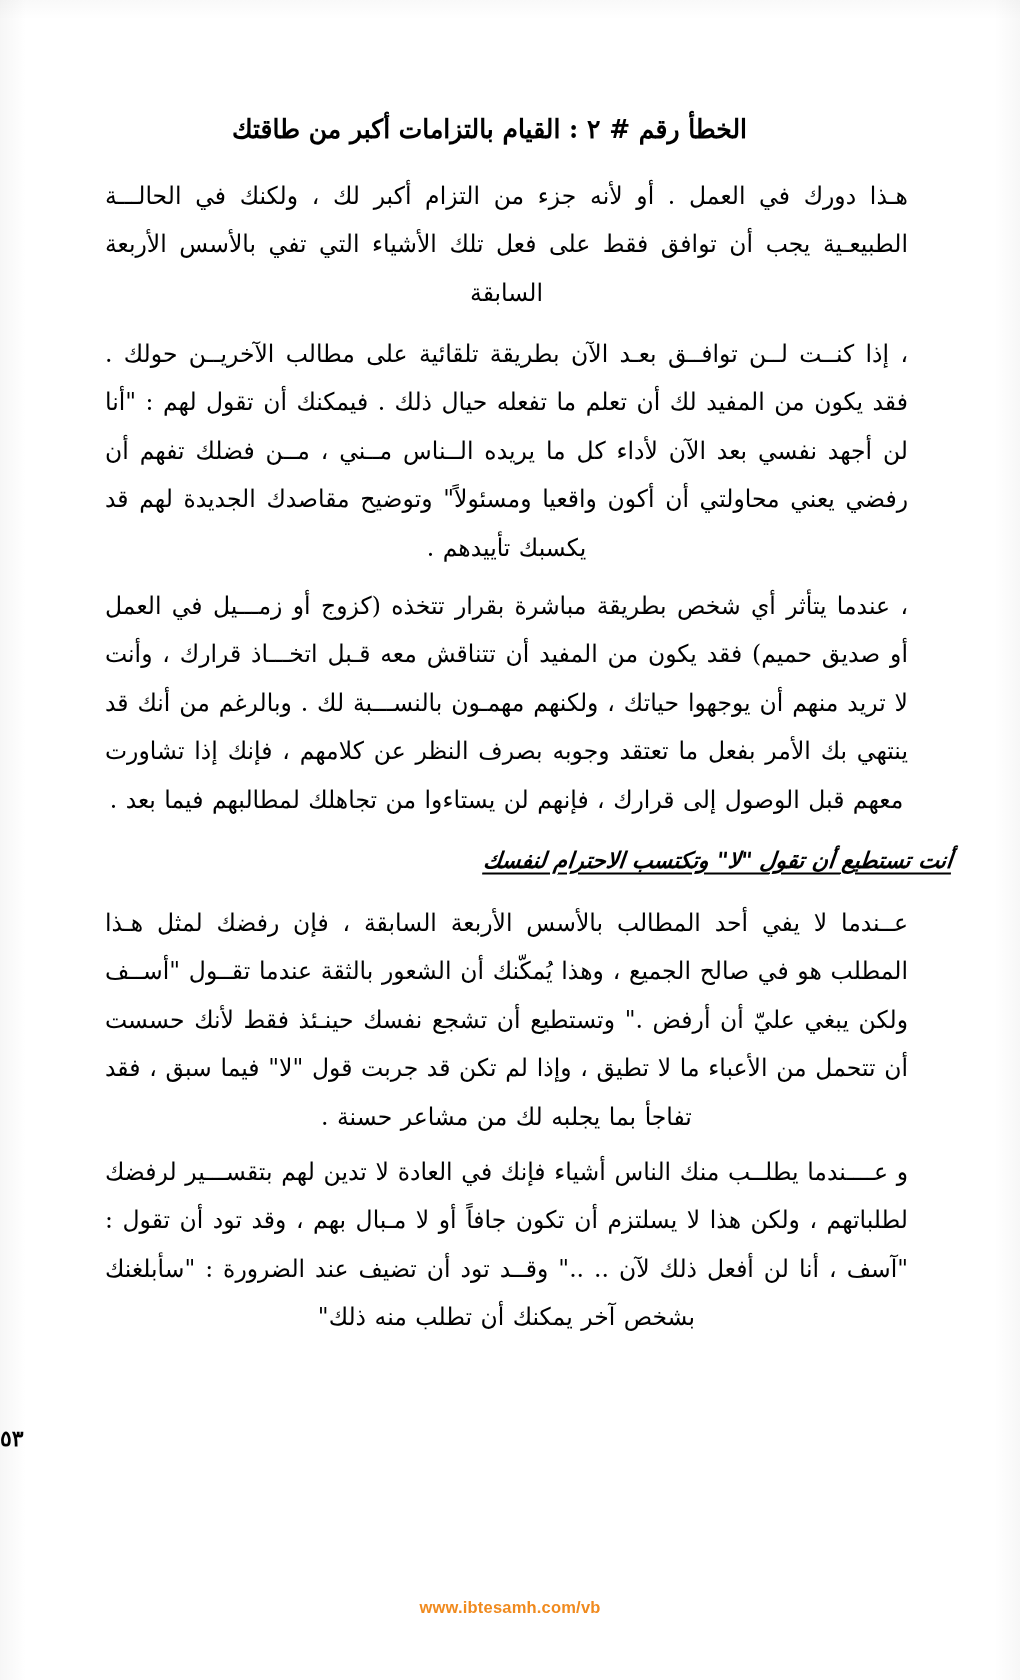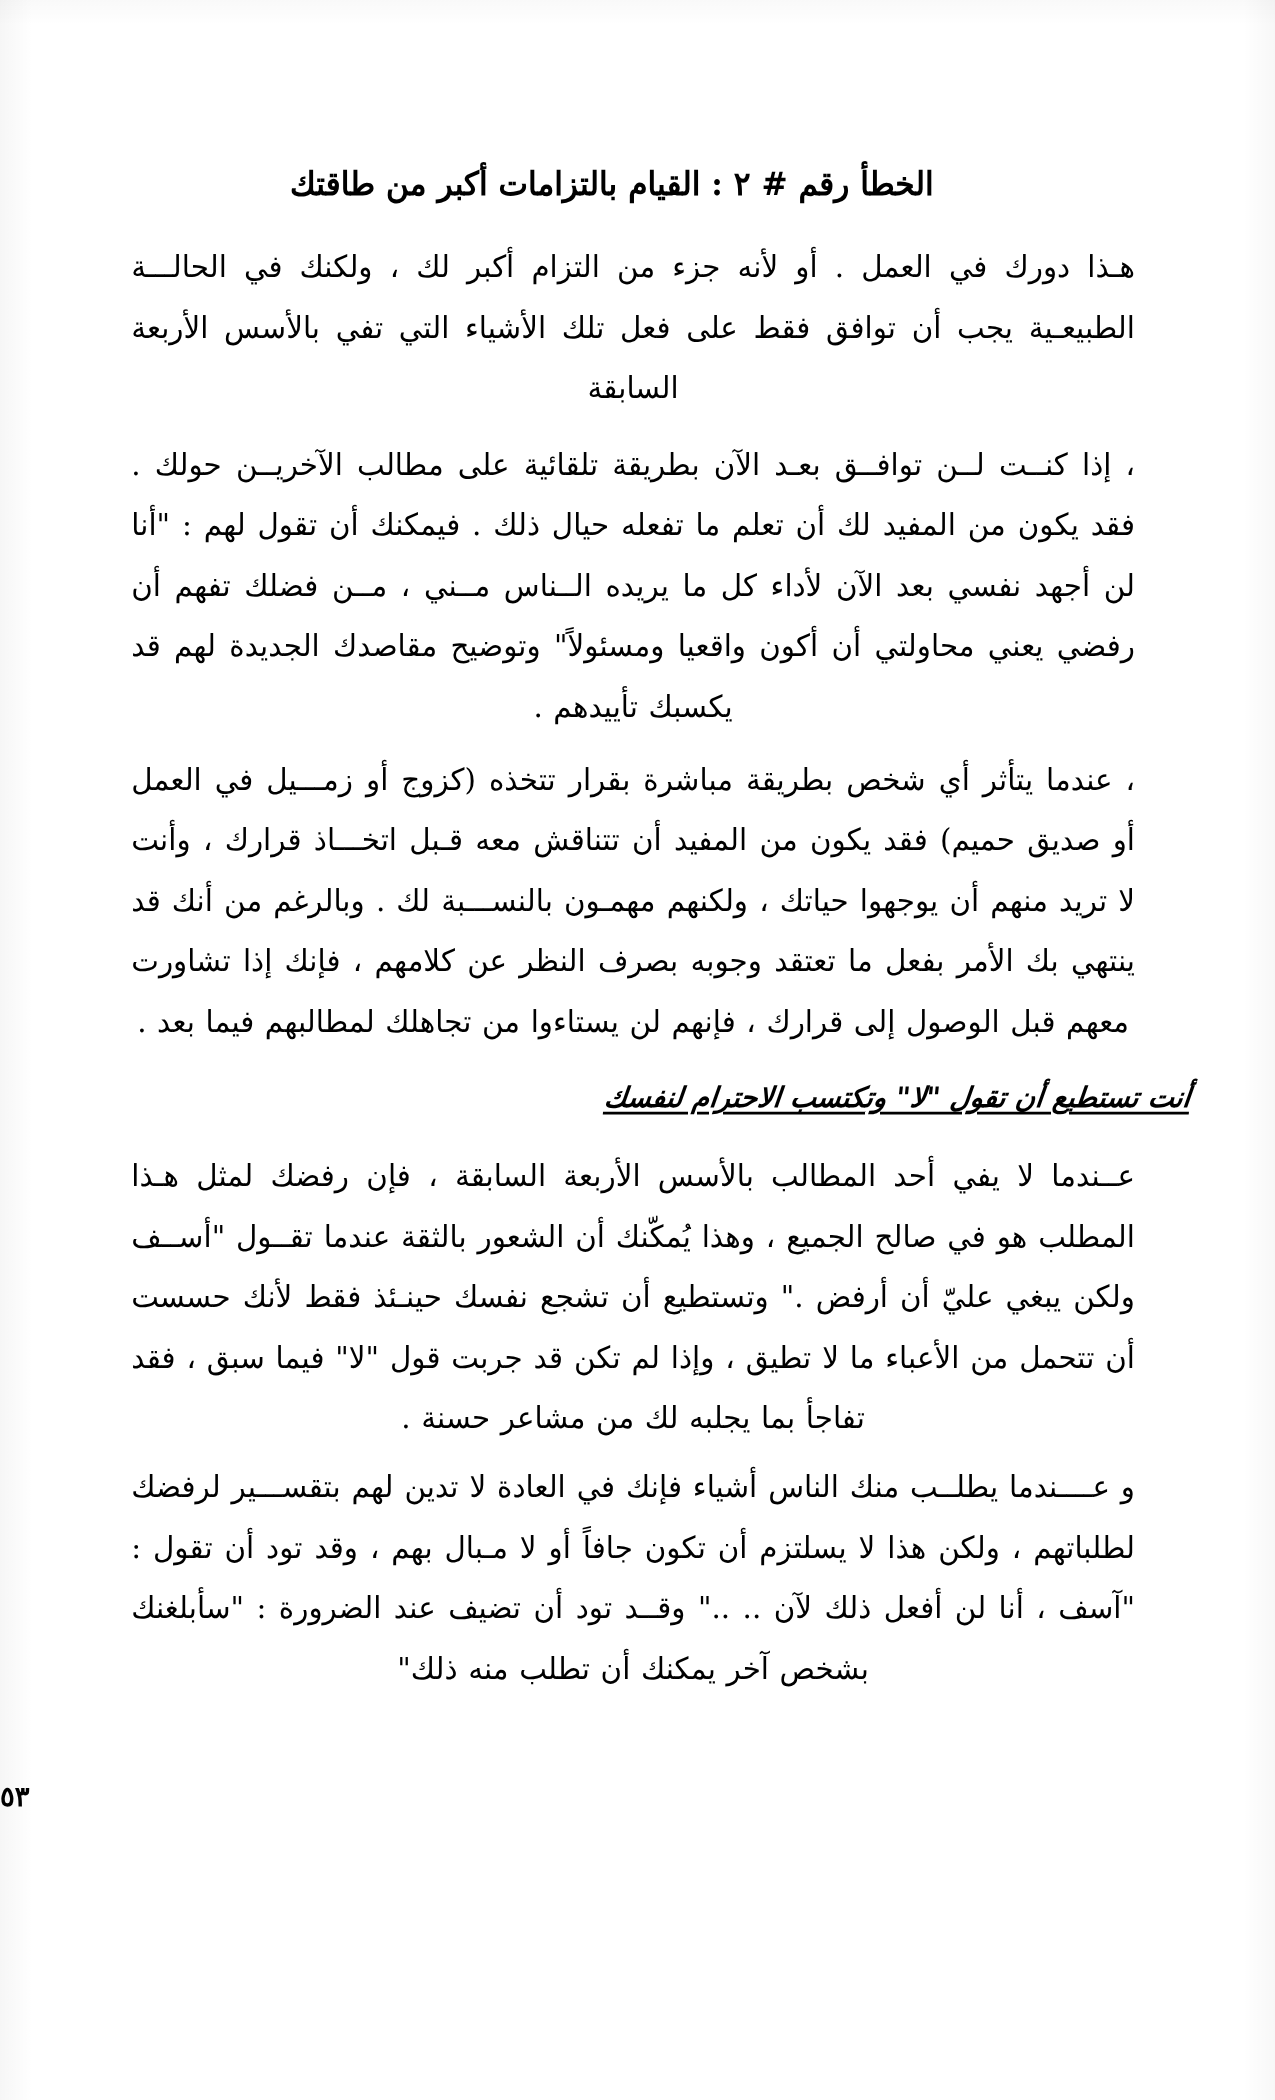"الخطأ رقم # ٢ :" .text-column { top: 130px -> 112px }
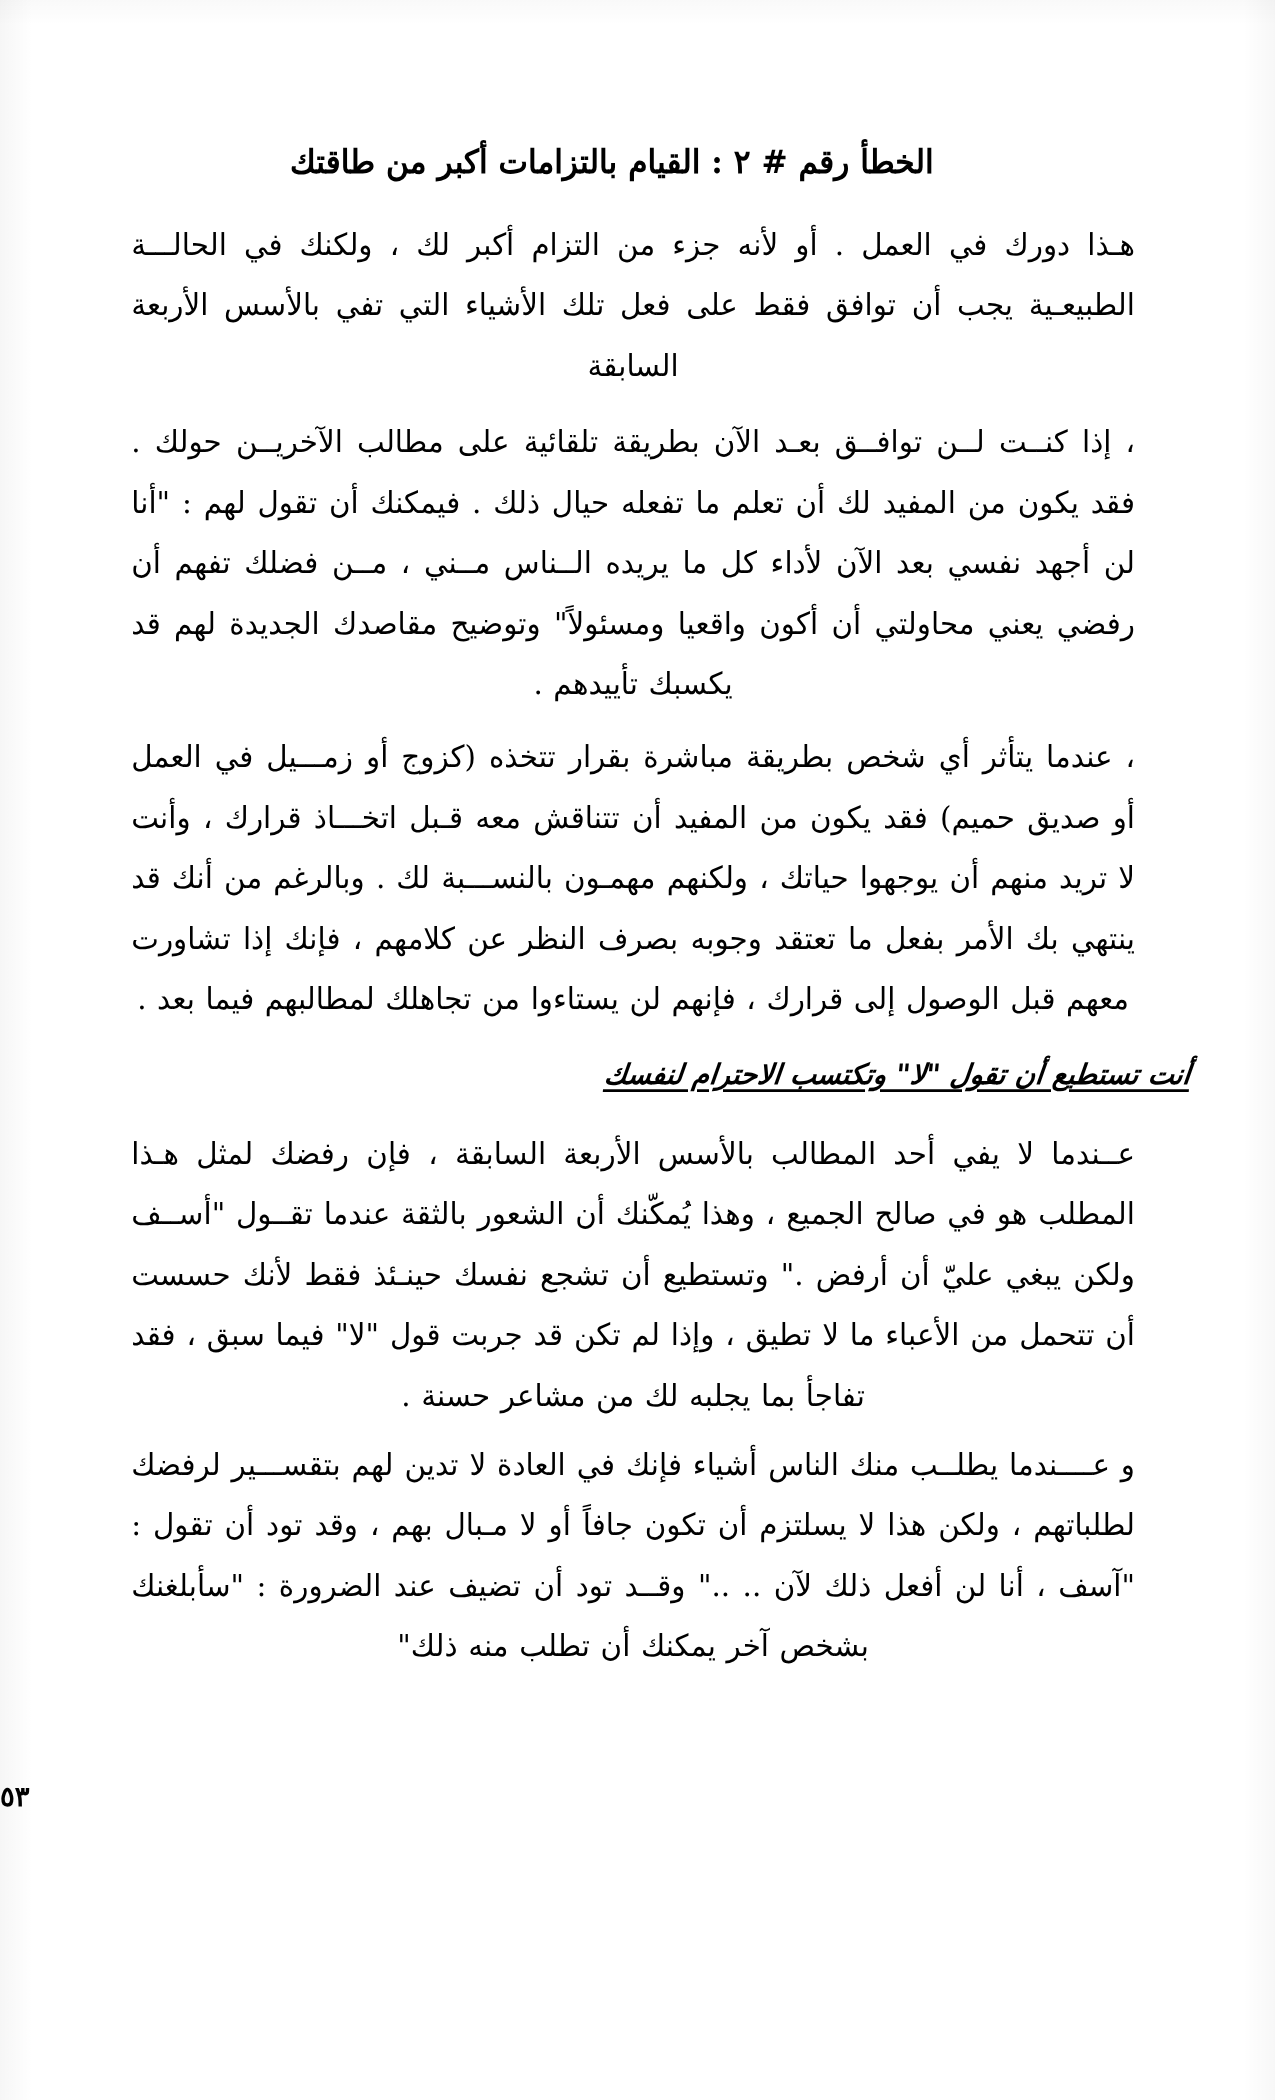"www.ibtesamh.com/vb" div.site-watermark { html: none -> <div>www.ibtesamh.com/vb</div> }
